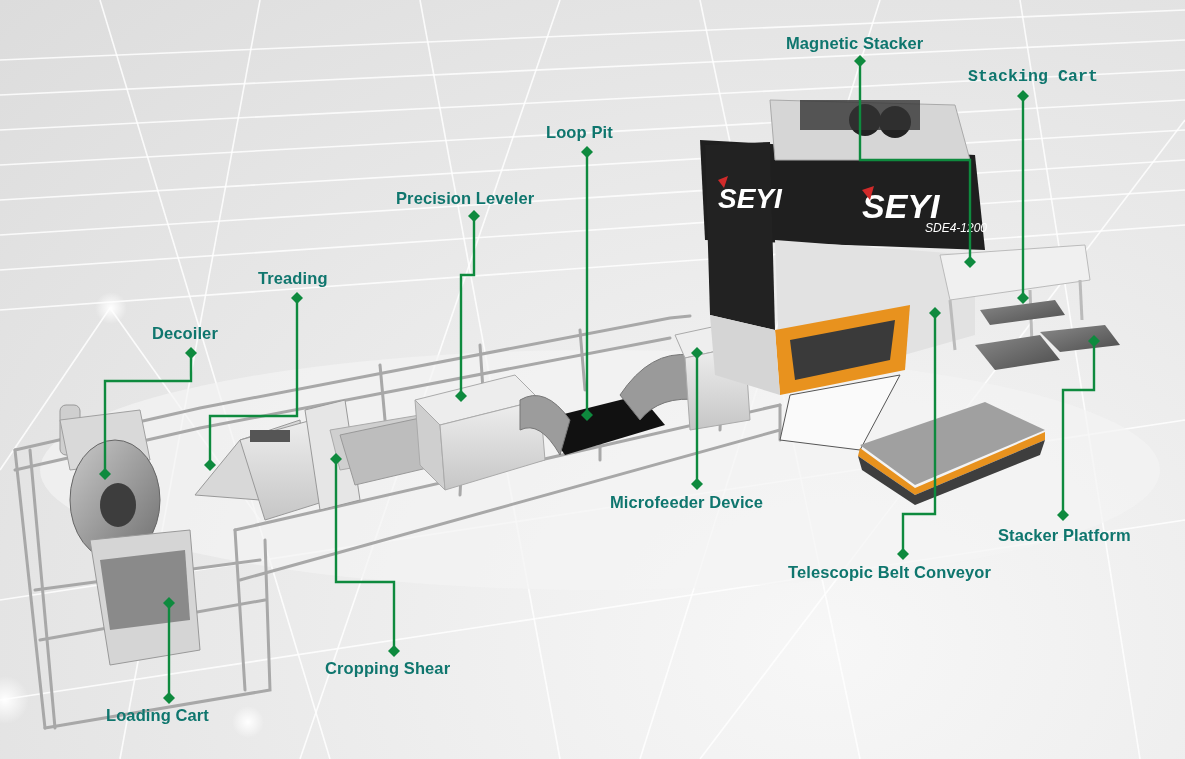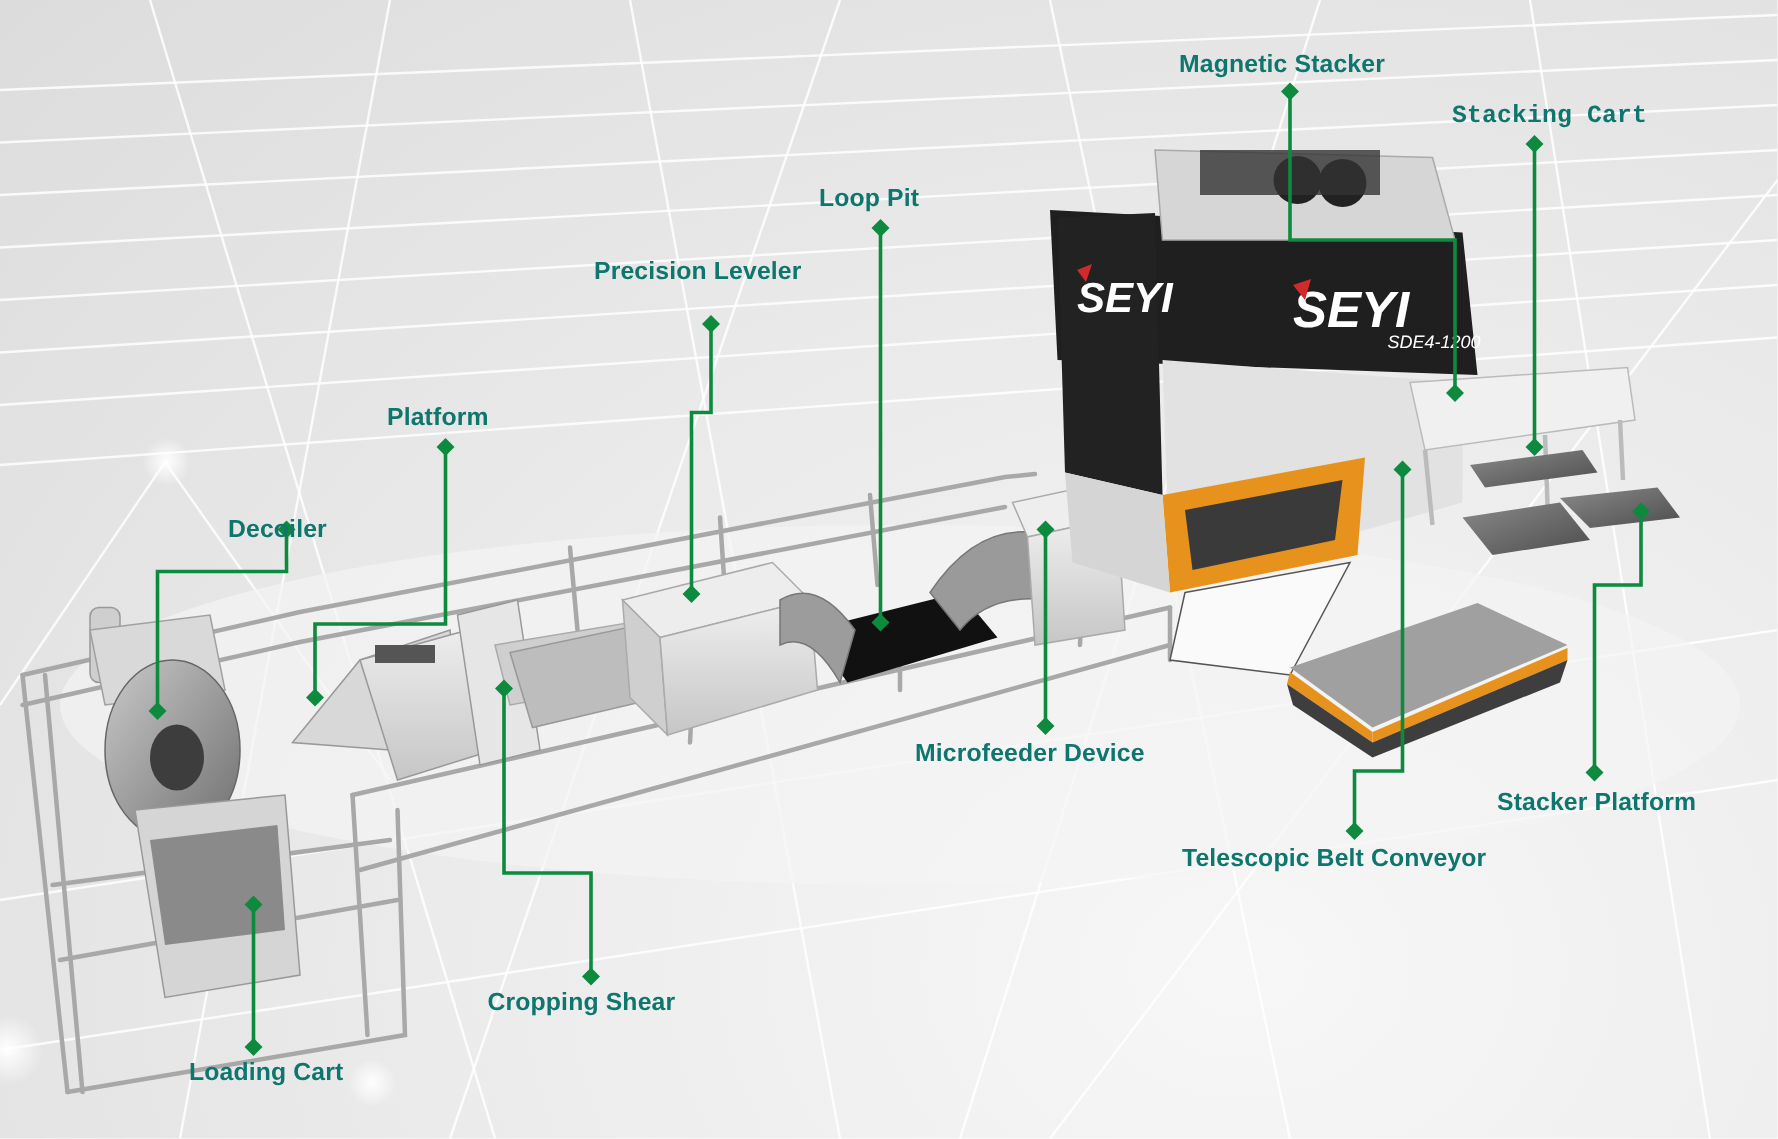"Precision Leveler" div.label { top: 172px -> 189px }
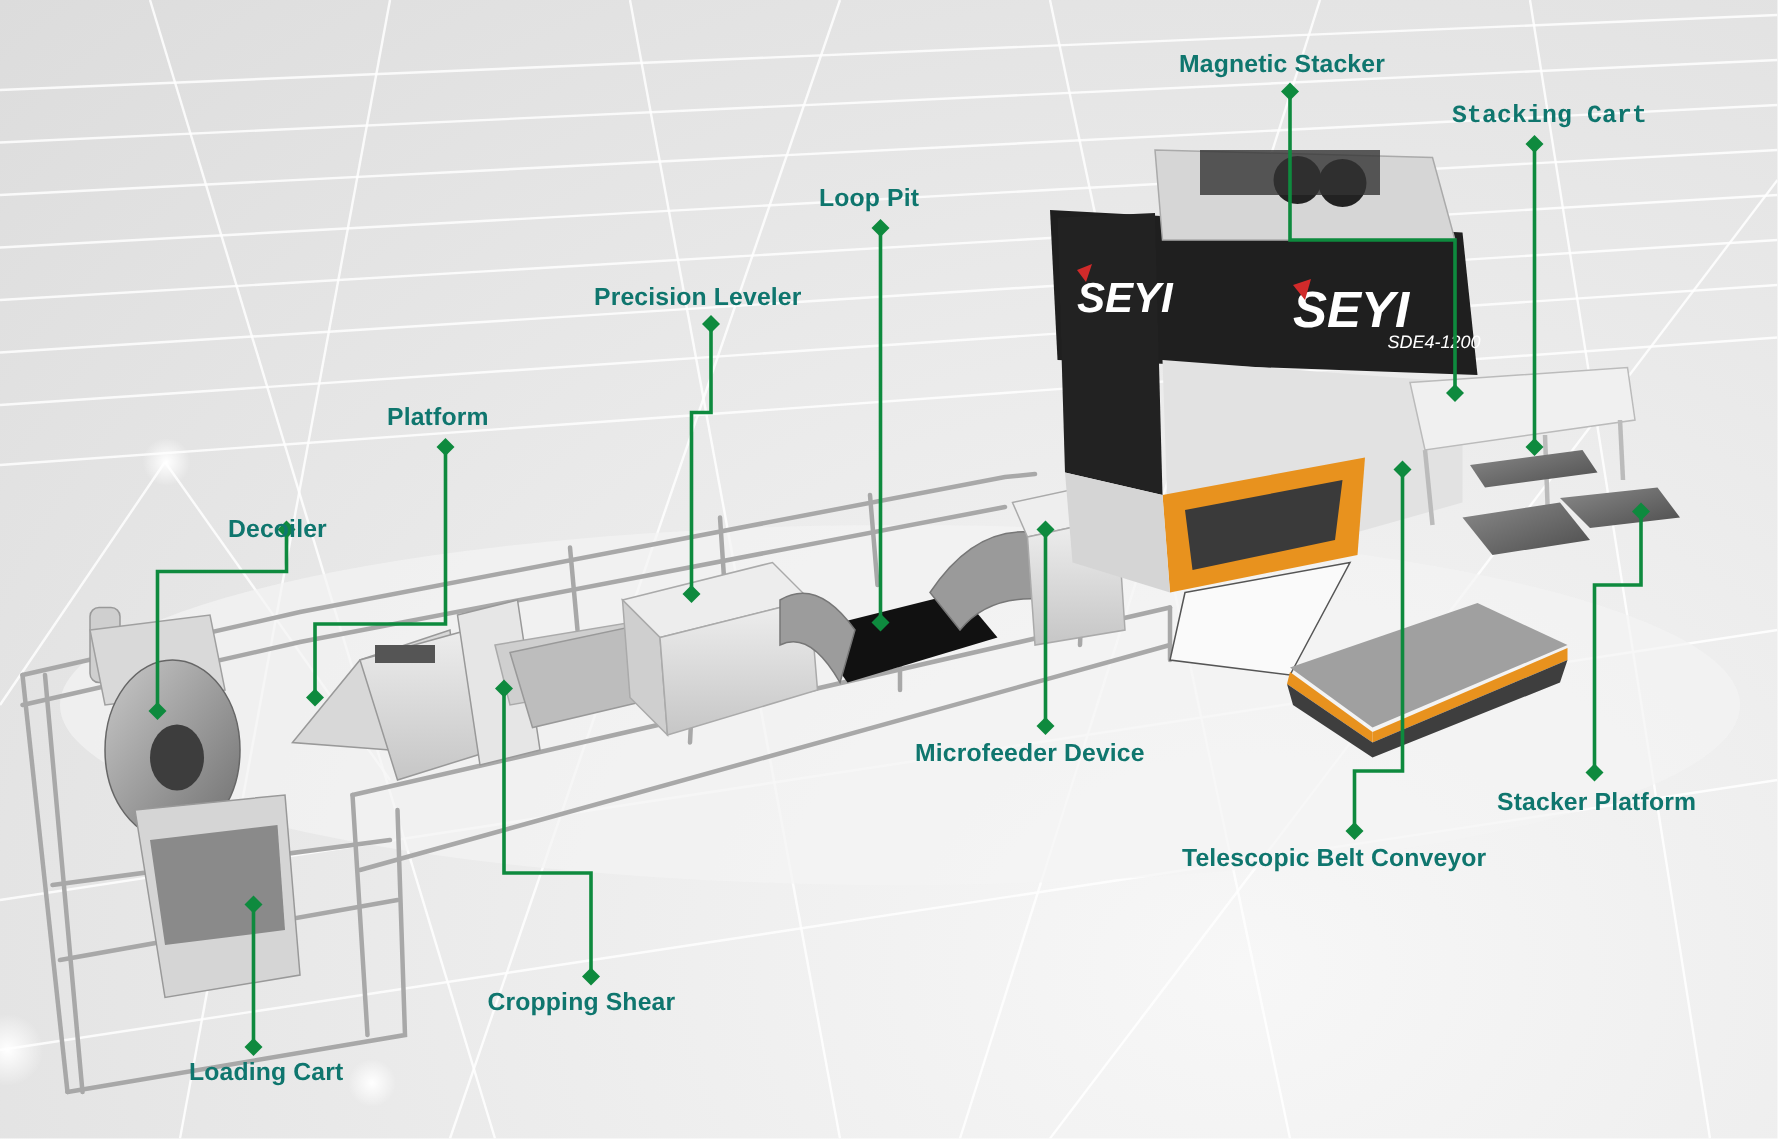"Platform" div.label { text: Platform -> Treading }
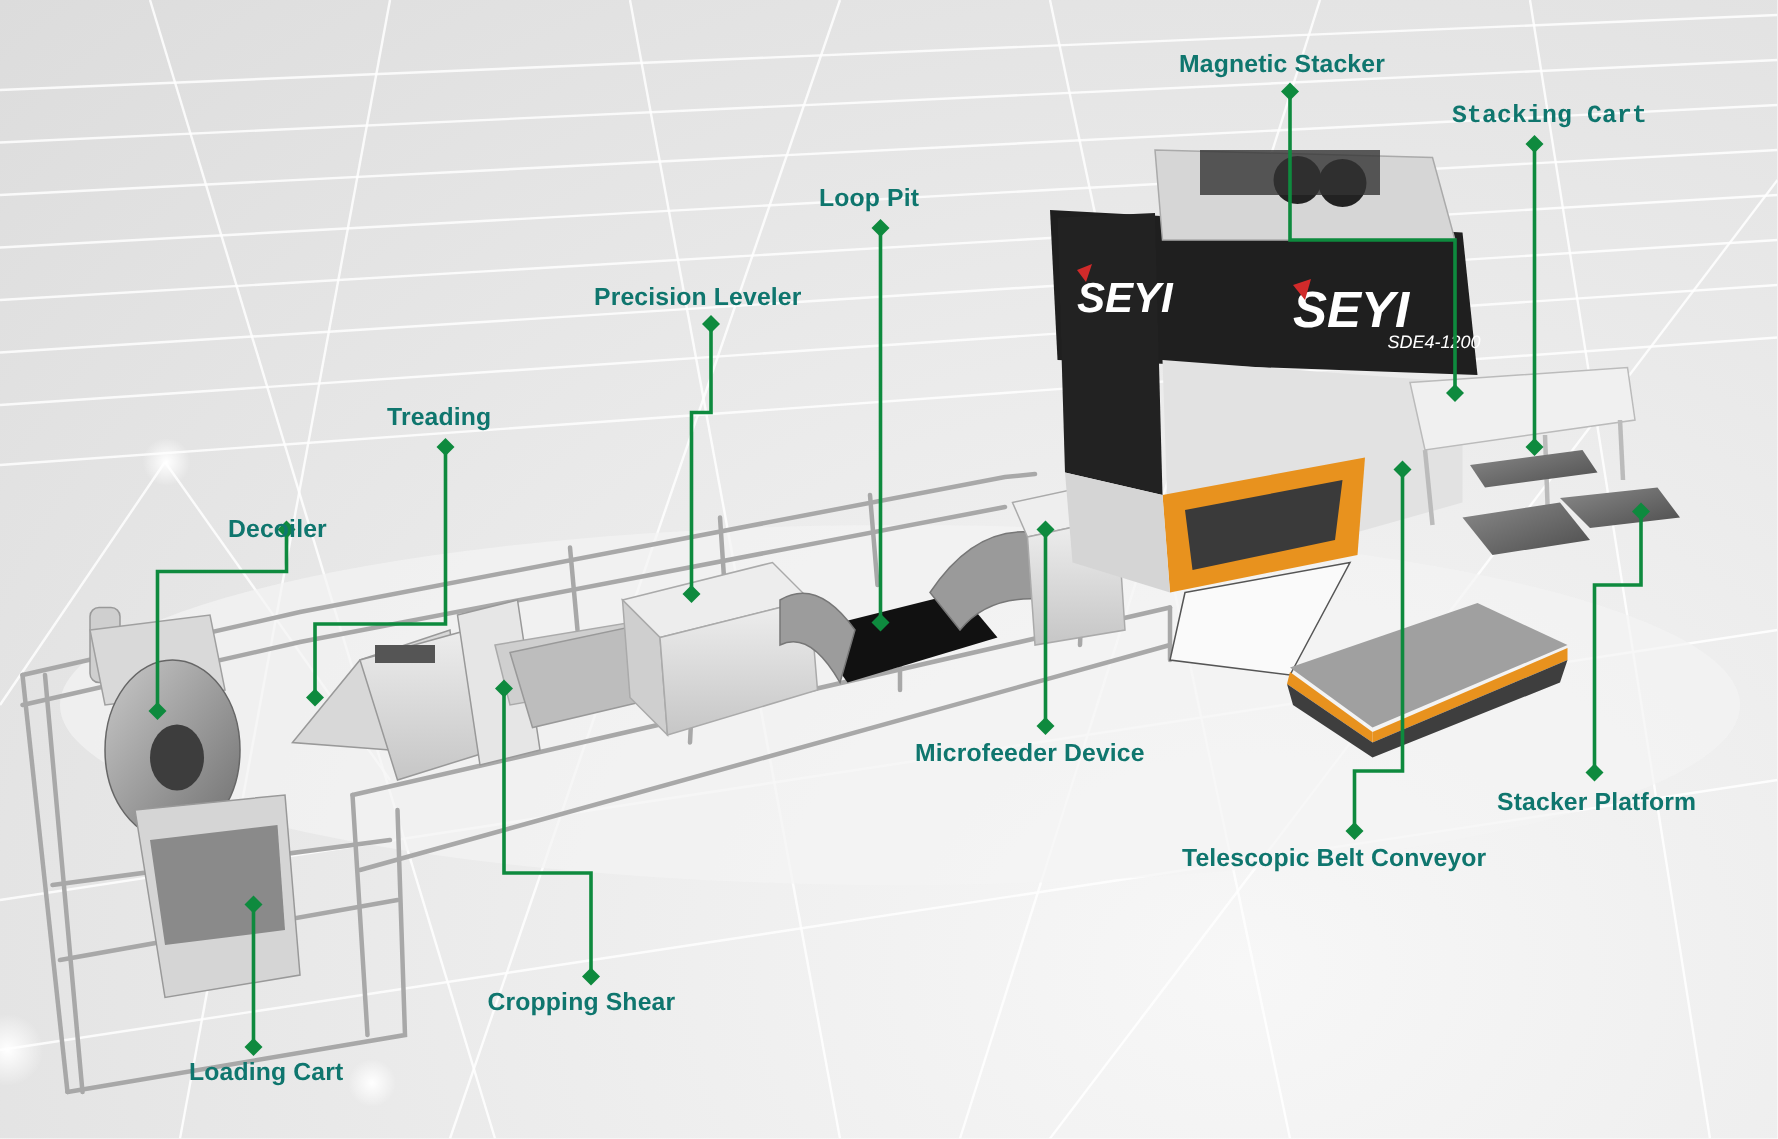"Decoiler" div.label { top: 344px -> 324px }
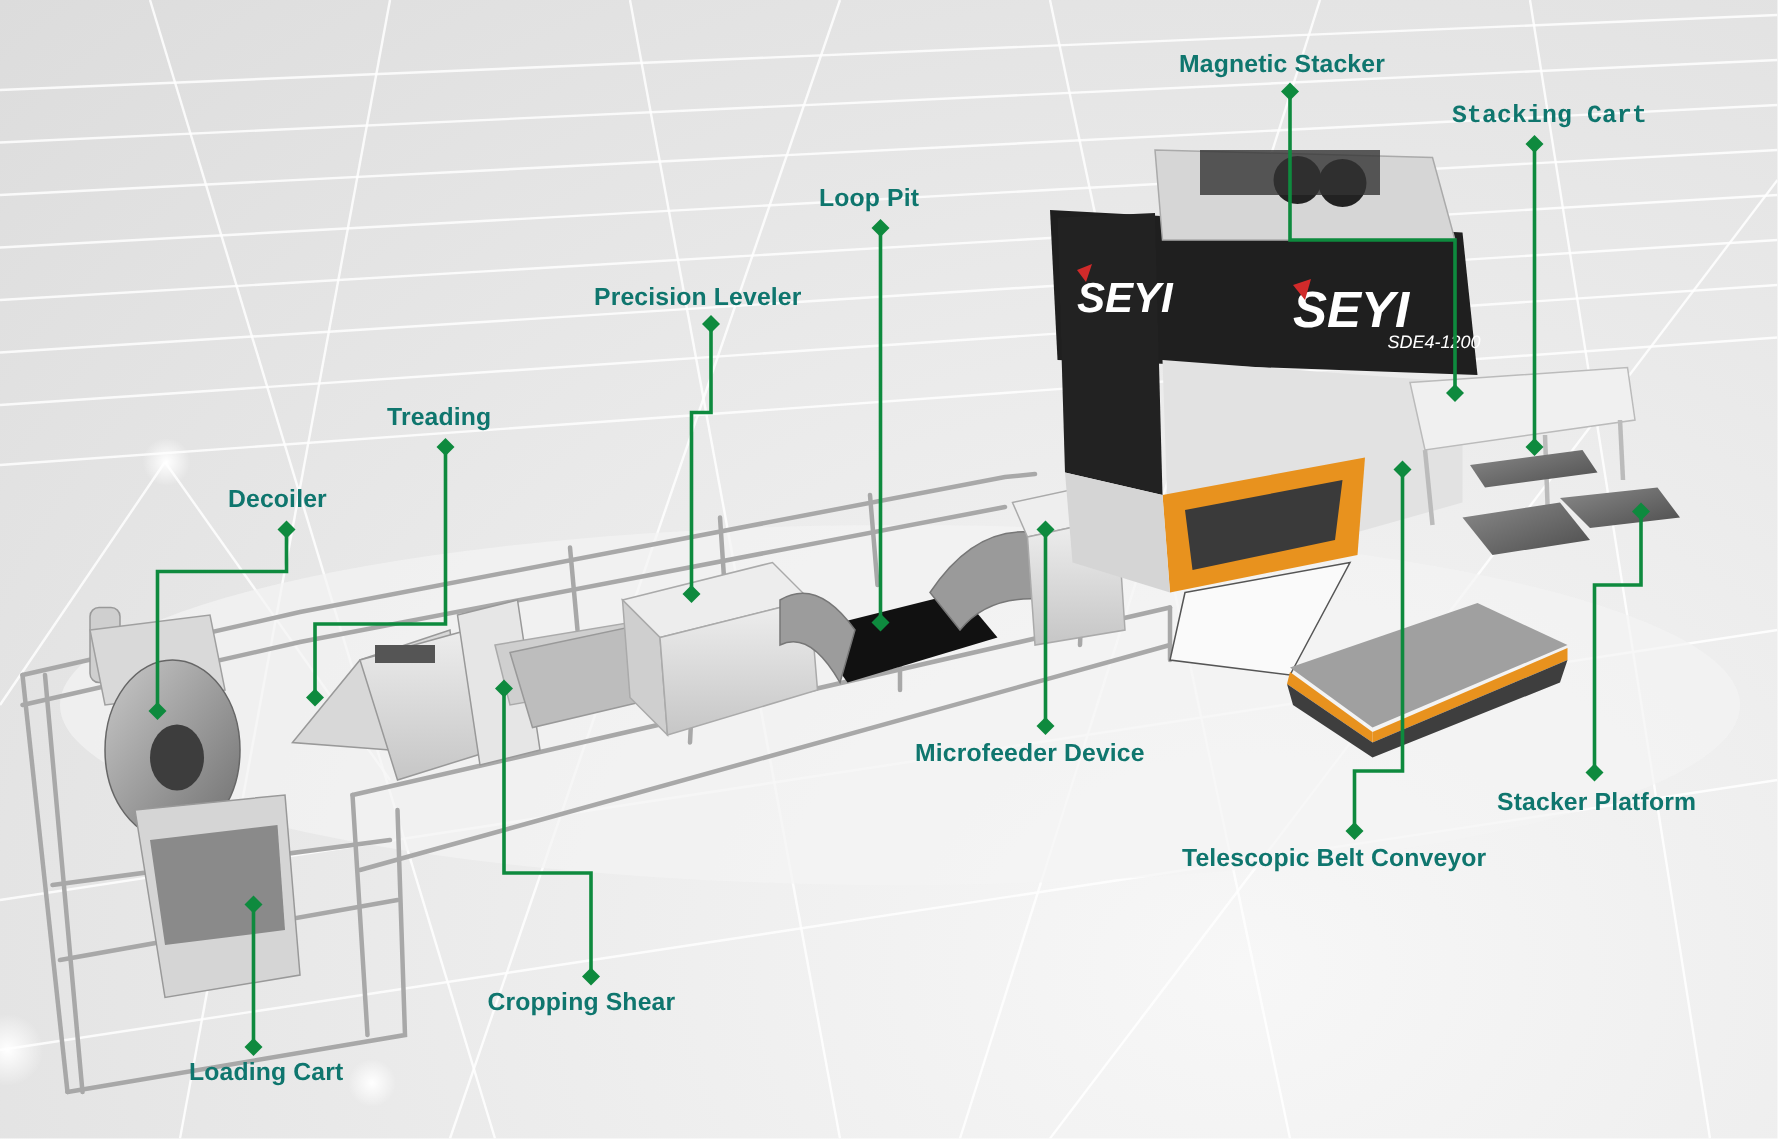"Loading Cart" div.label { margin-left: 20px -> none }
